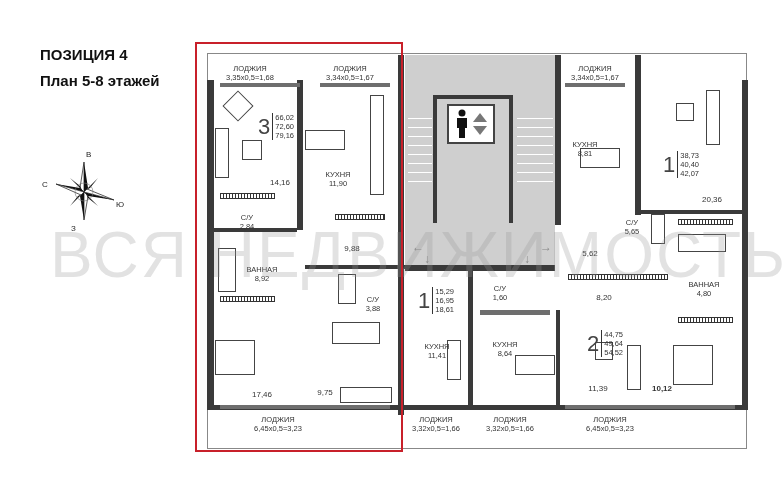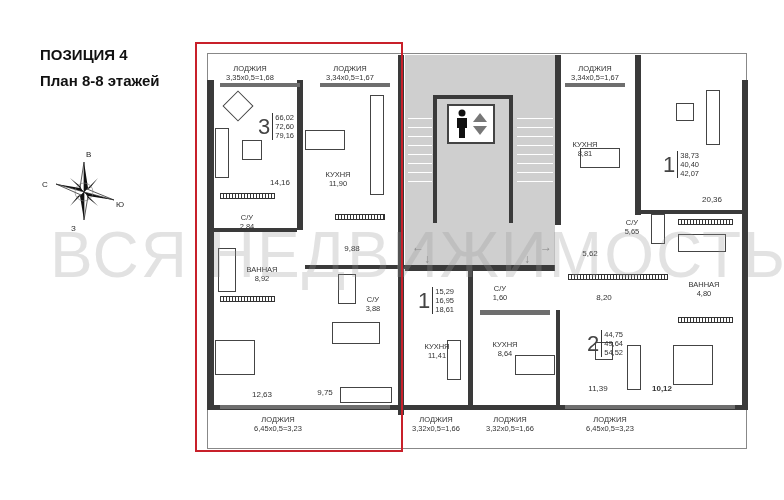"План 8-8 этажей" div.title { text: 8-8 -> 5-8 }
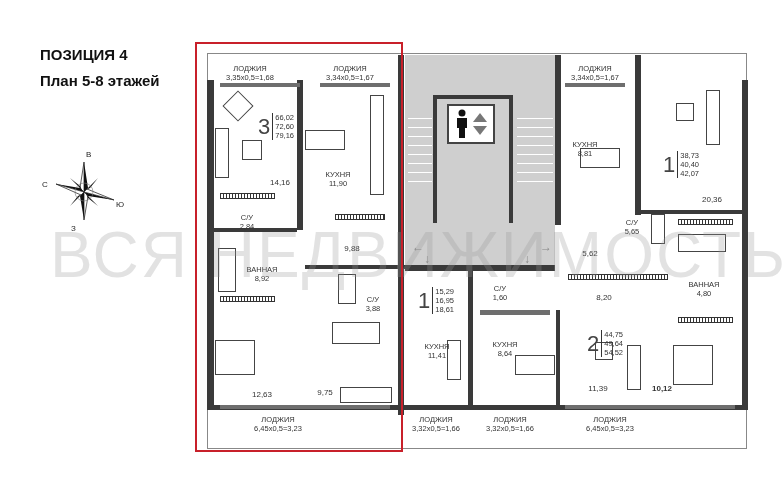"12,63" div.area { text: 12,63 -> 17,46 }
